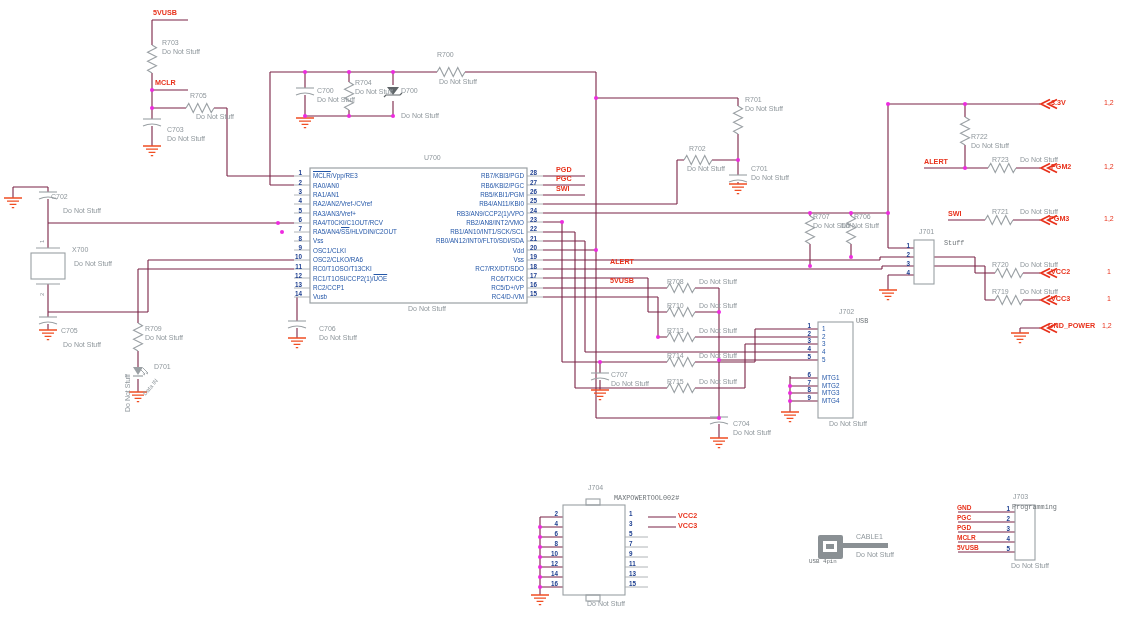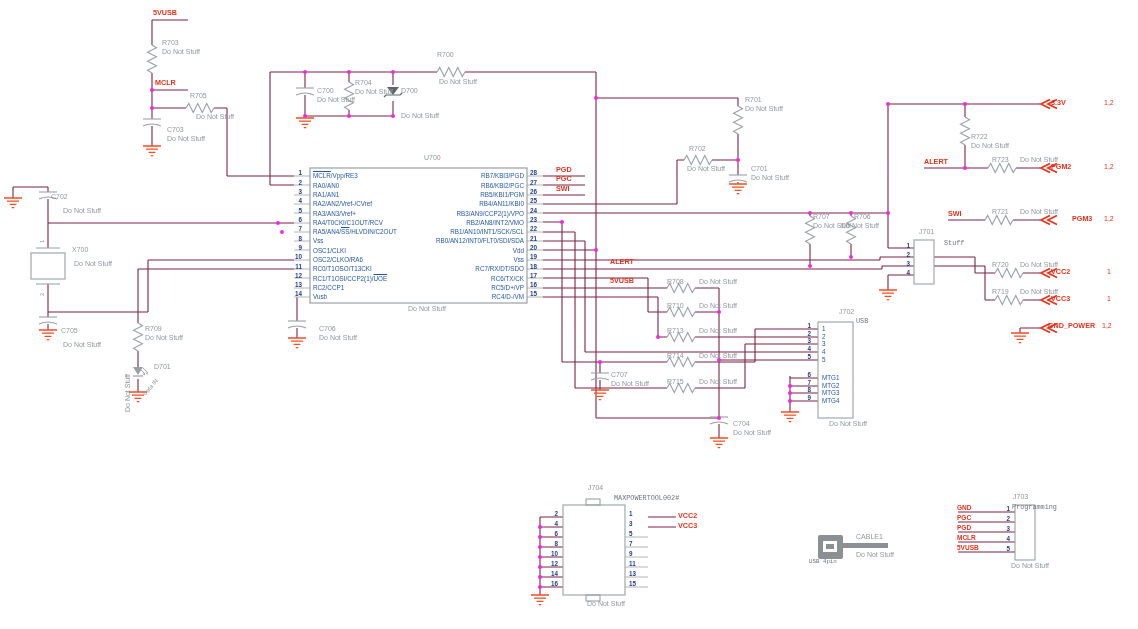"PGM3" div.t { left: 1072px -> 1049px }
